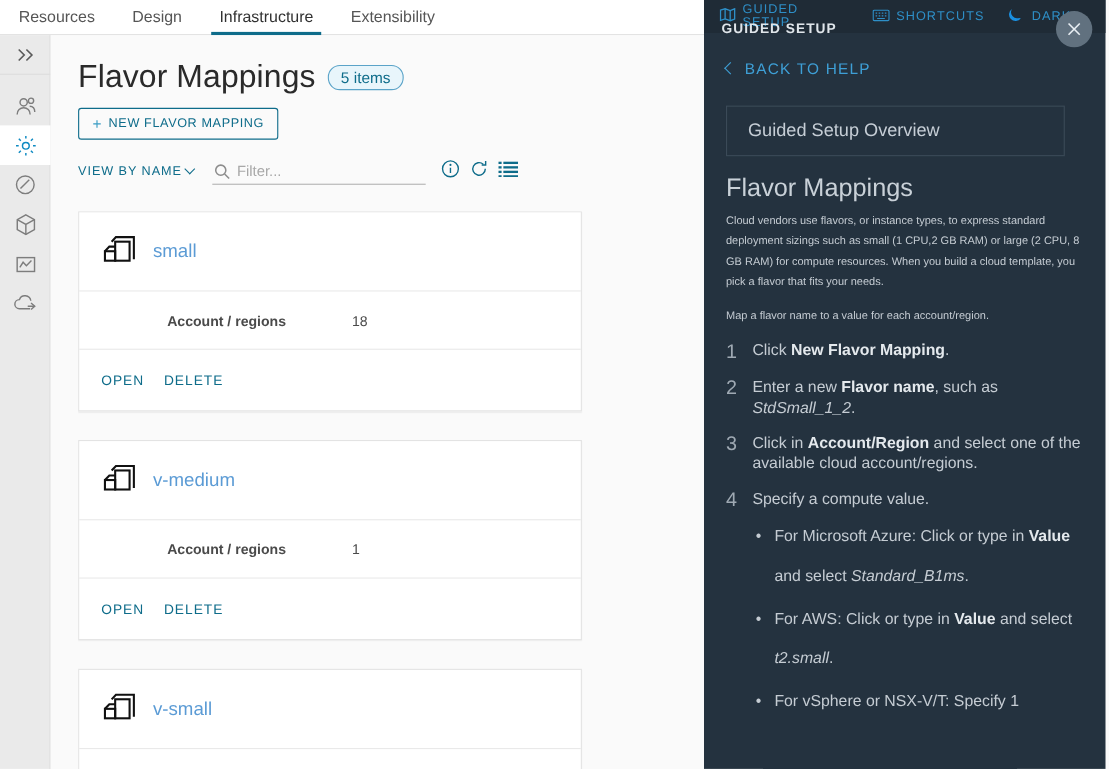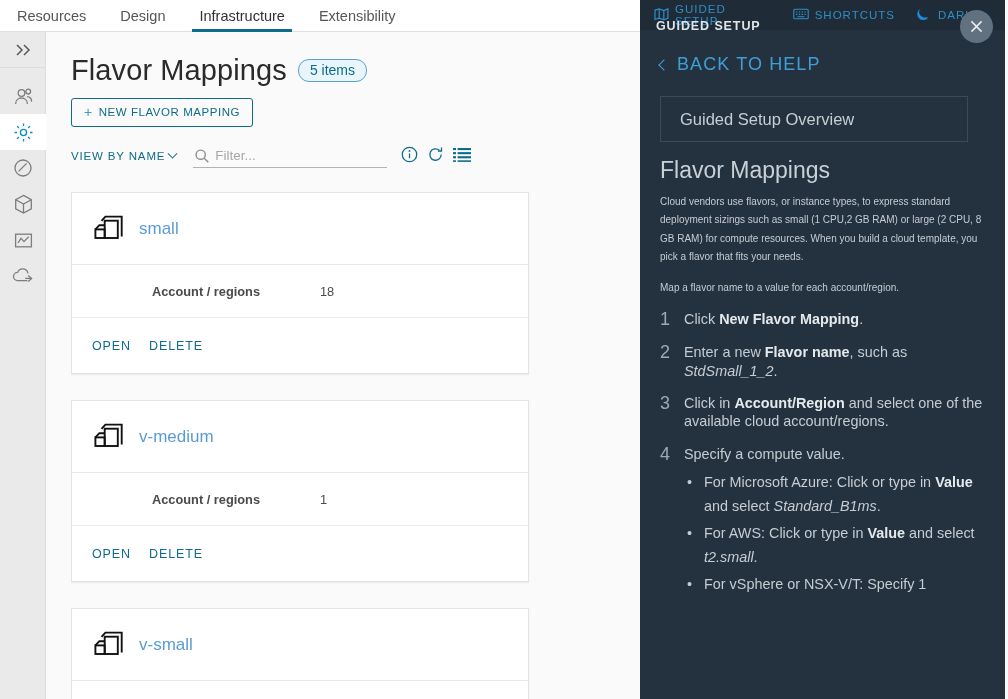"BACK TO HELP" #back-to-help { font-size: 18px -> 14px }
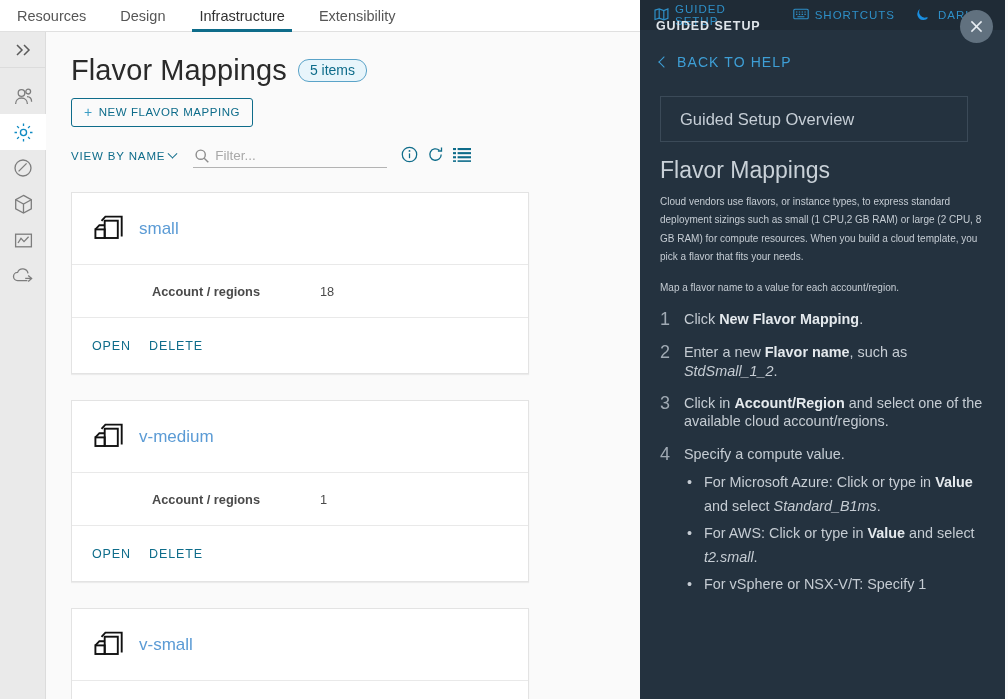"For Microsoft Azure: Click or" ul.sub li { line-height: 24px -> 36px }
